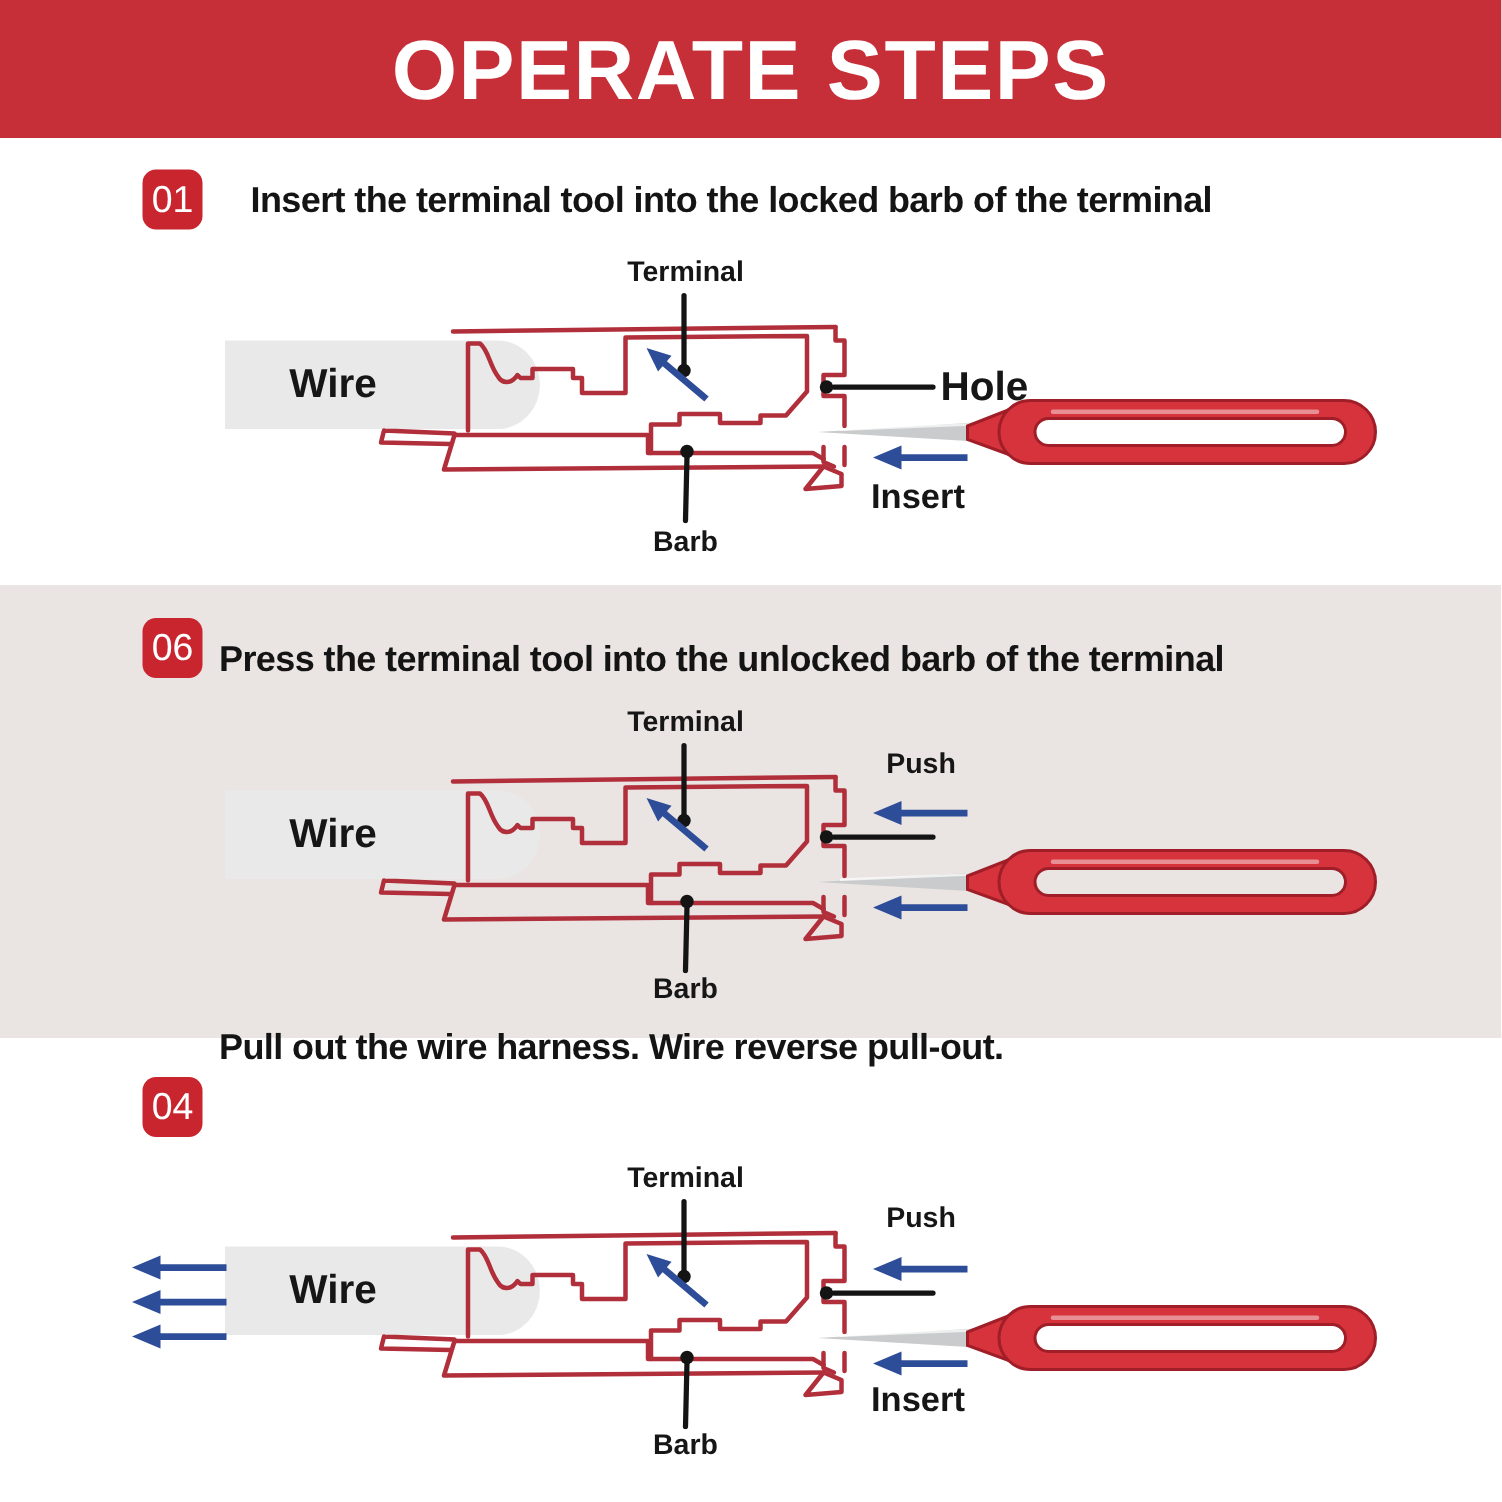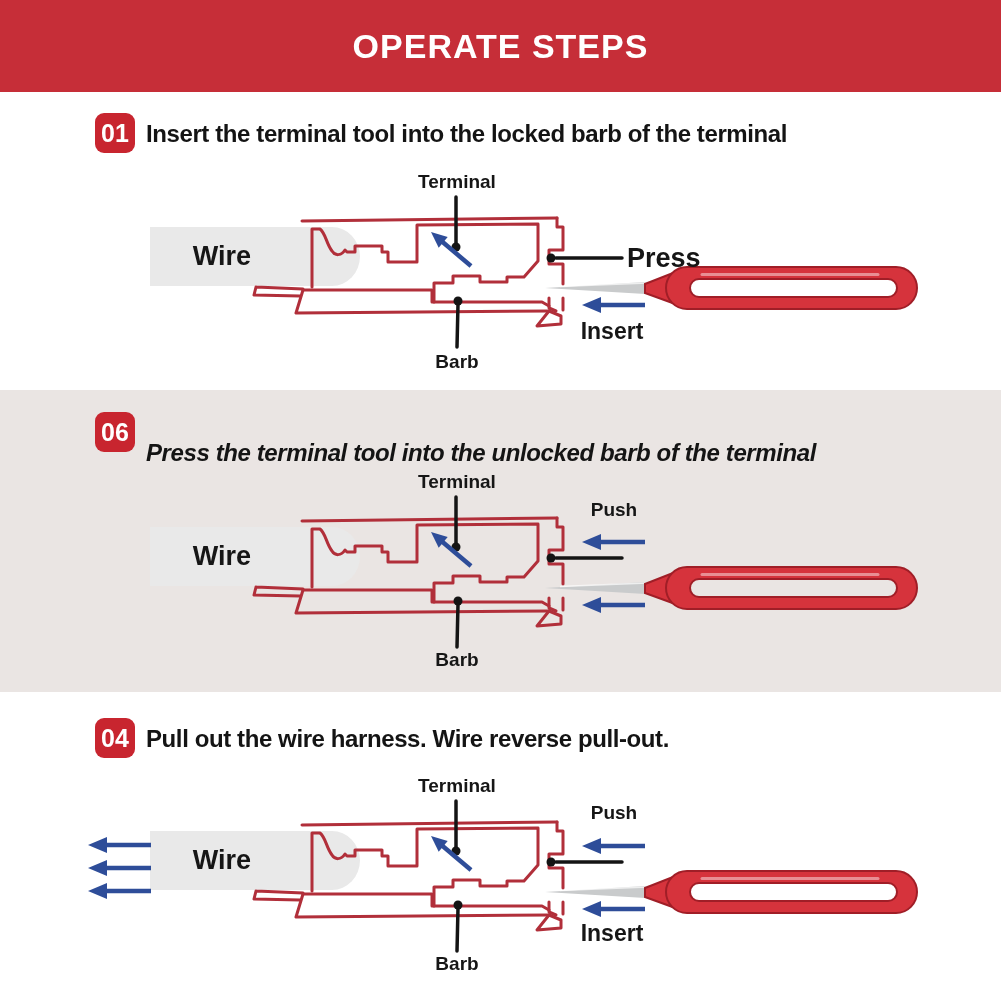"OPERATE STEPS" .header-band h1 { font-size: 34px -> 56px }
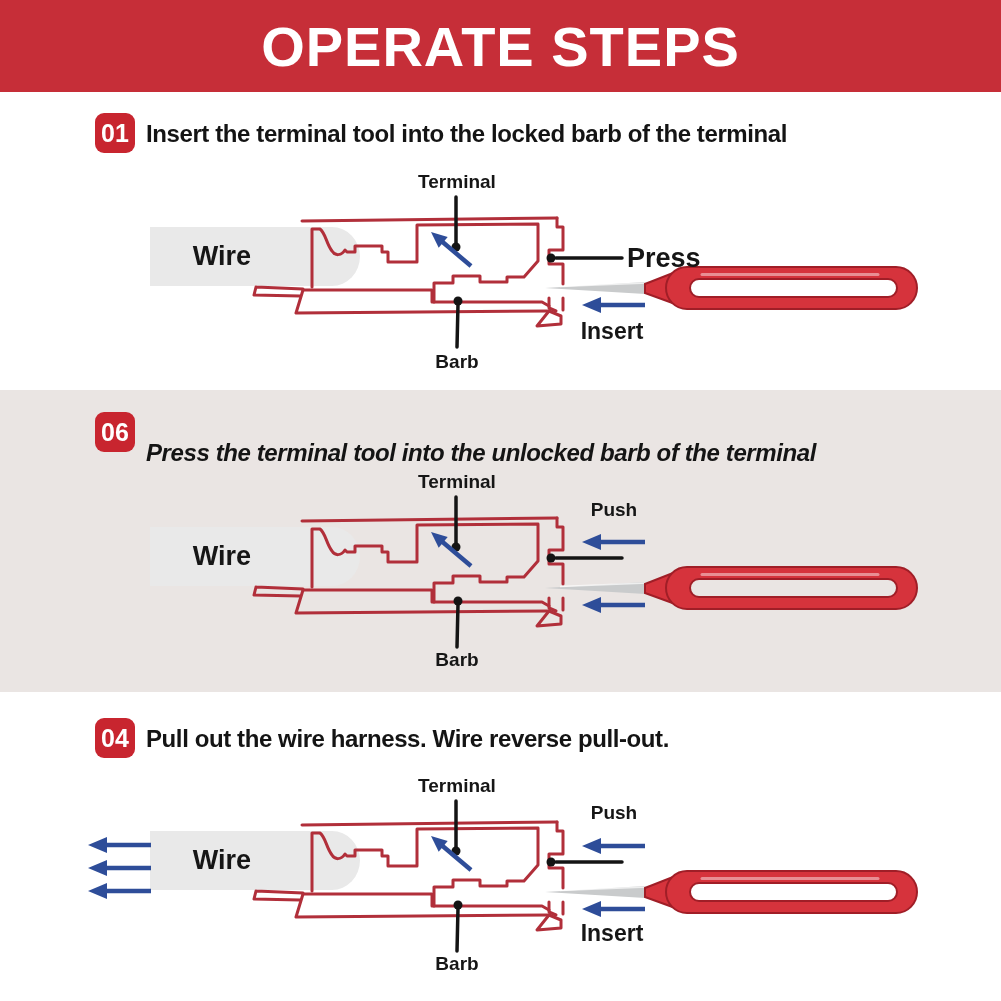"01" .badge { font-weight: bold -> normal }
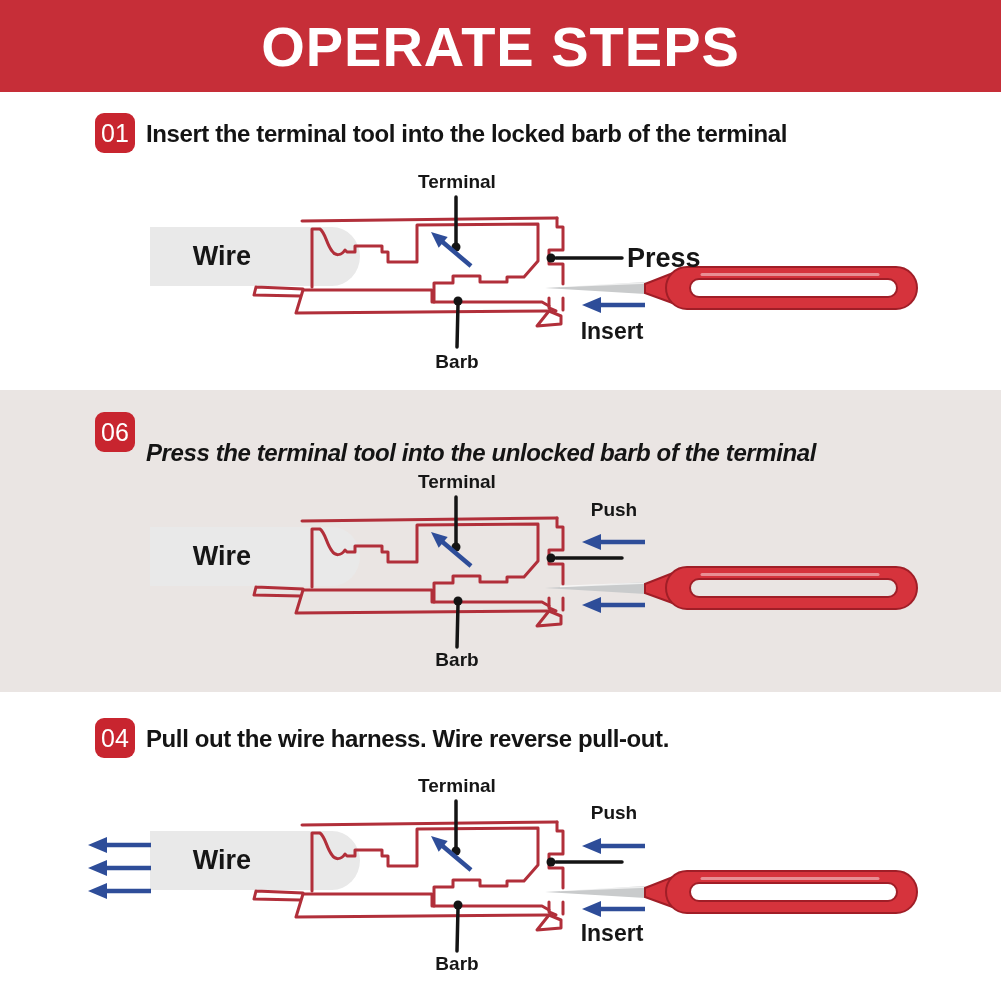"Insert the terminal tool into" div.step-text { margin-left: none -> 21px }
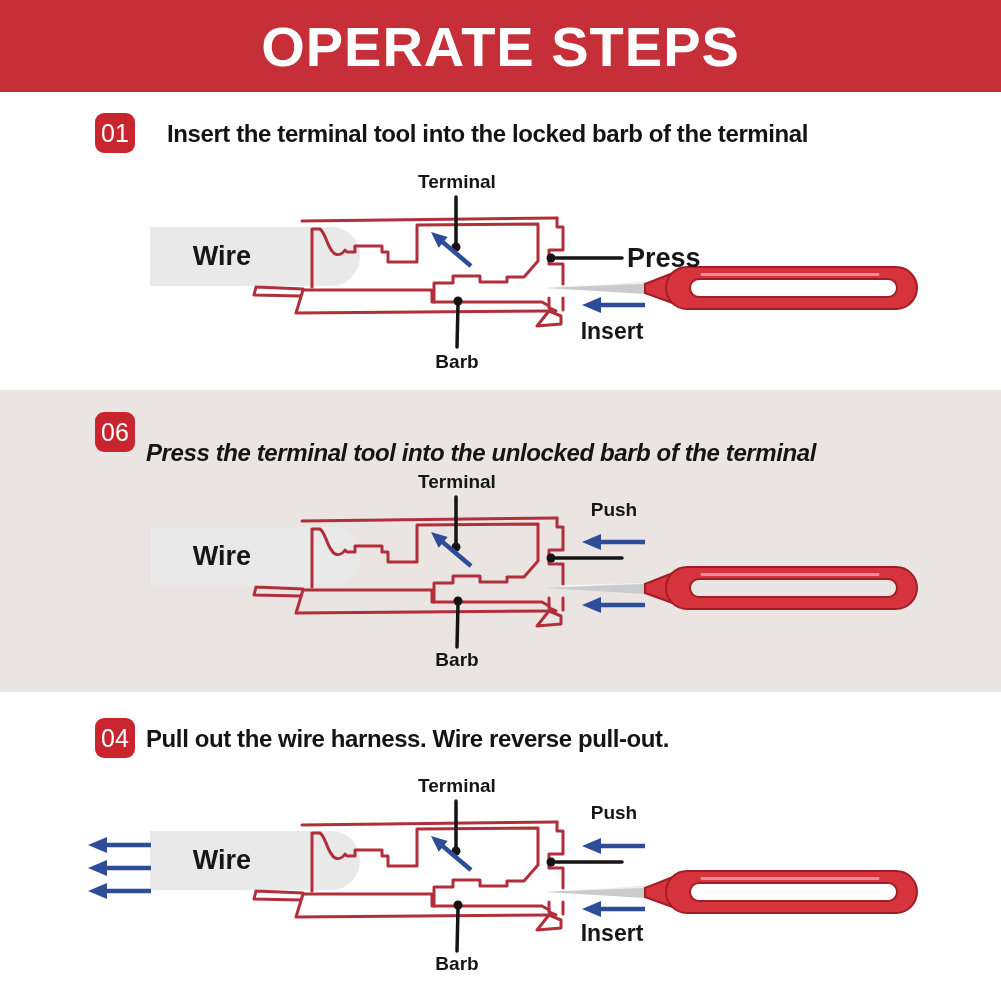"Press" div.lbl { text: Press -> Hole }
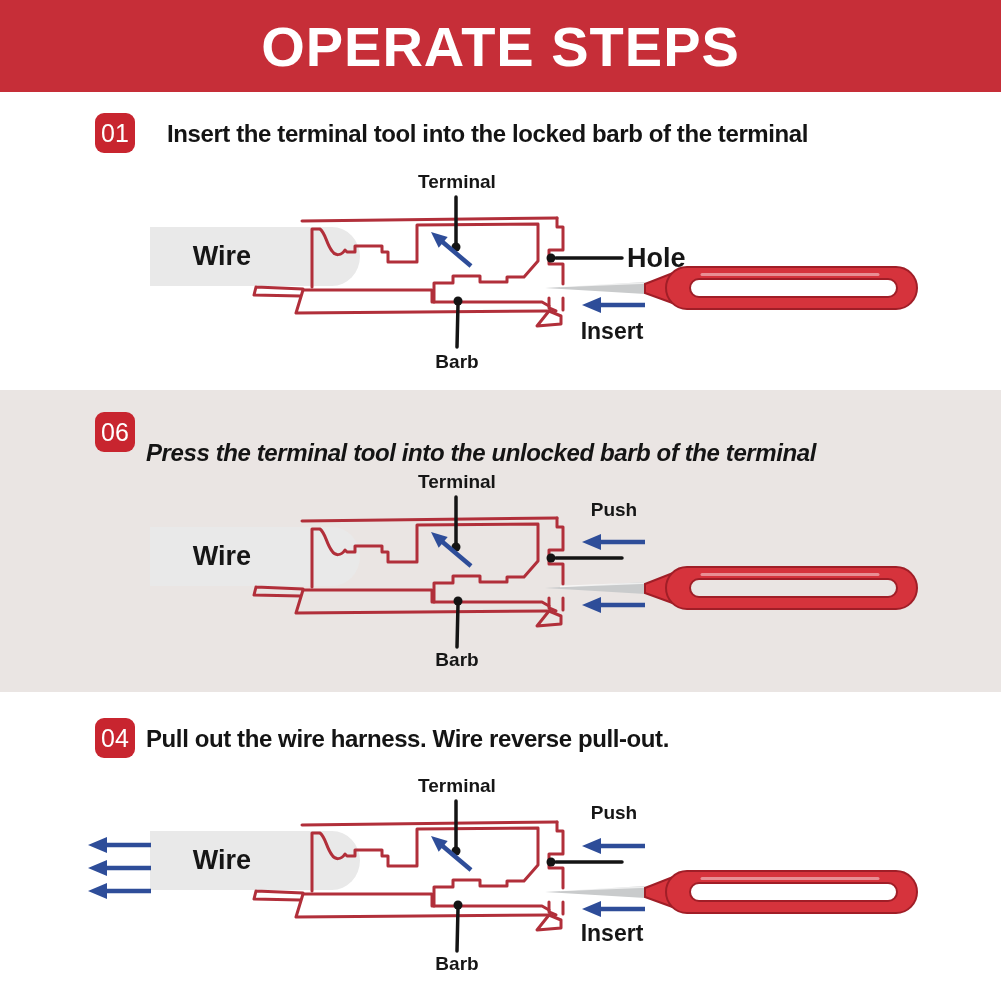"Press the terminal tool into" div.step-text { font-style: italic -> none; top: 453px -> 440px }
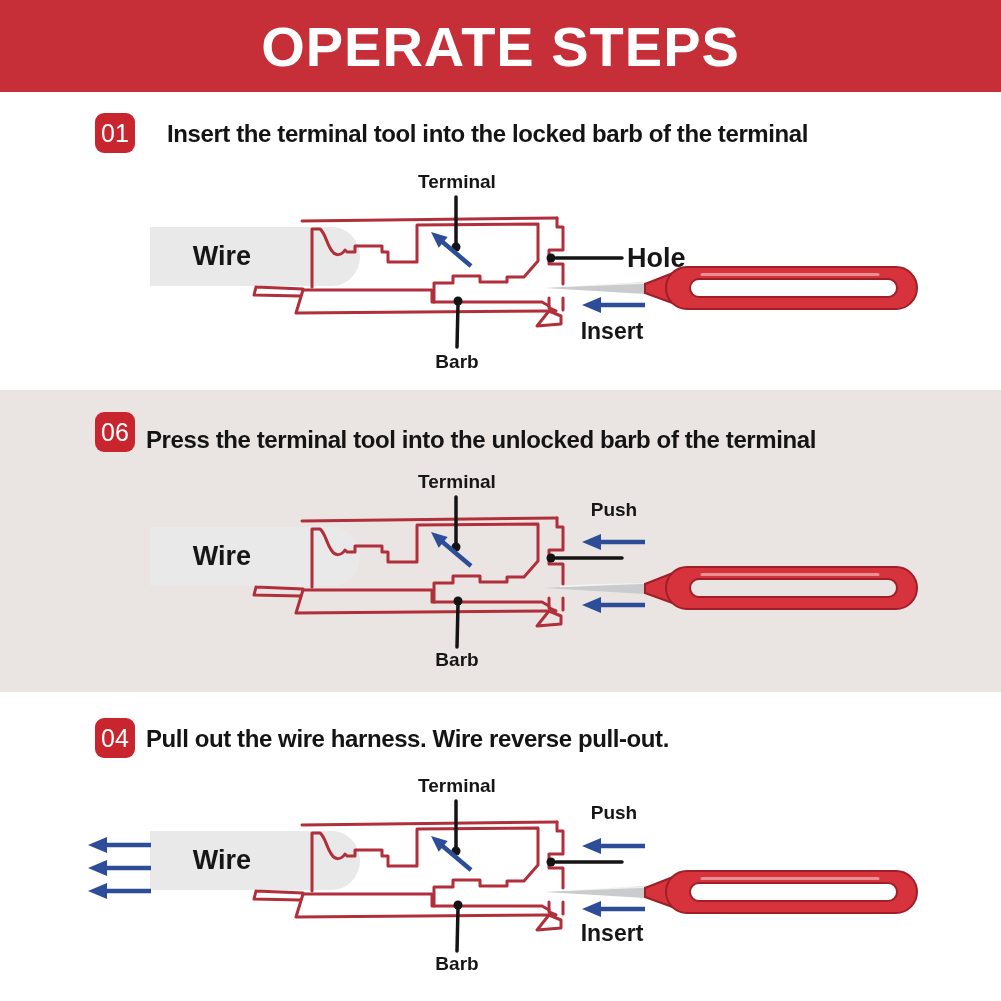"Pull out the wire harness." div.step-text { top: 739px -> 699px }
